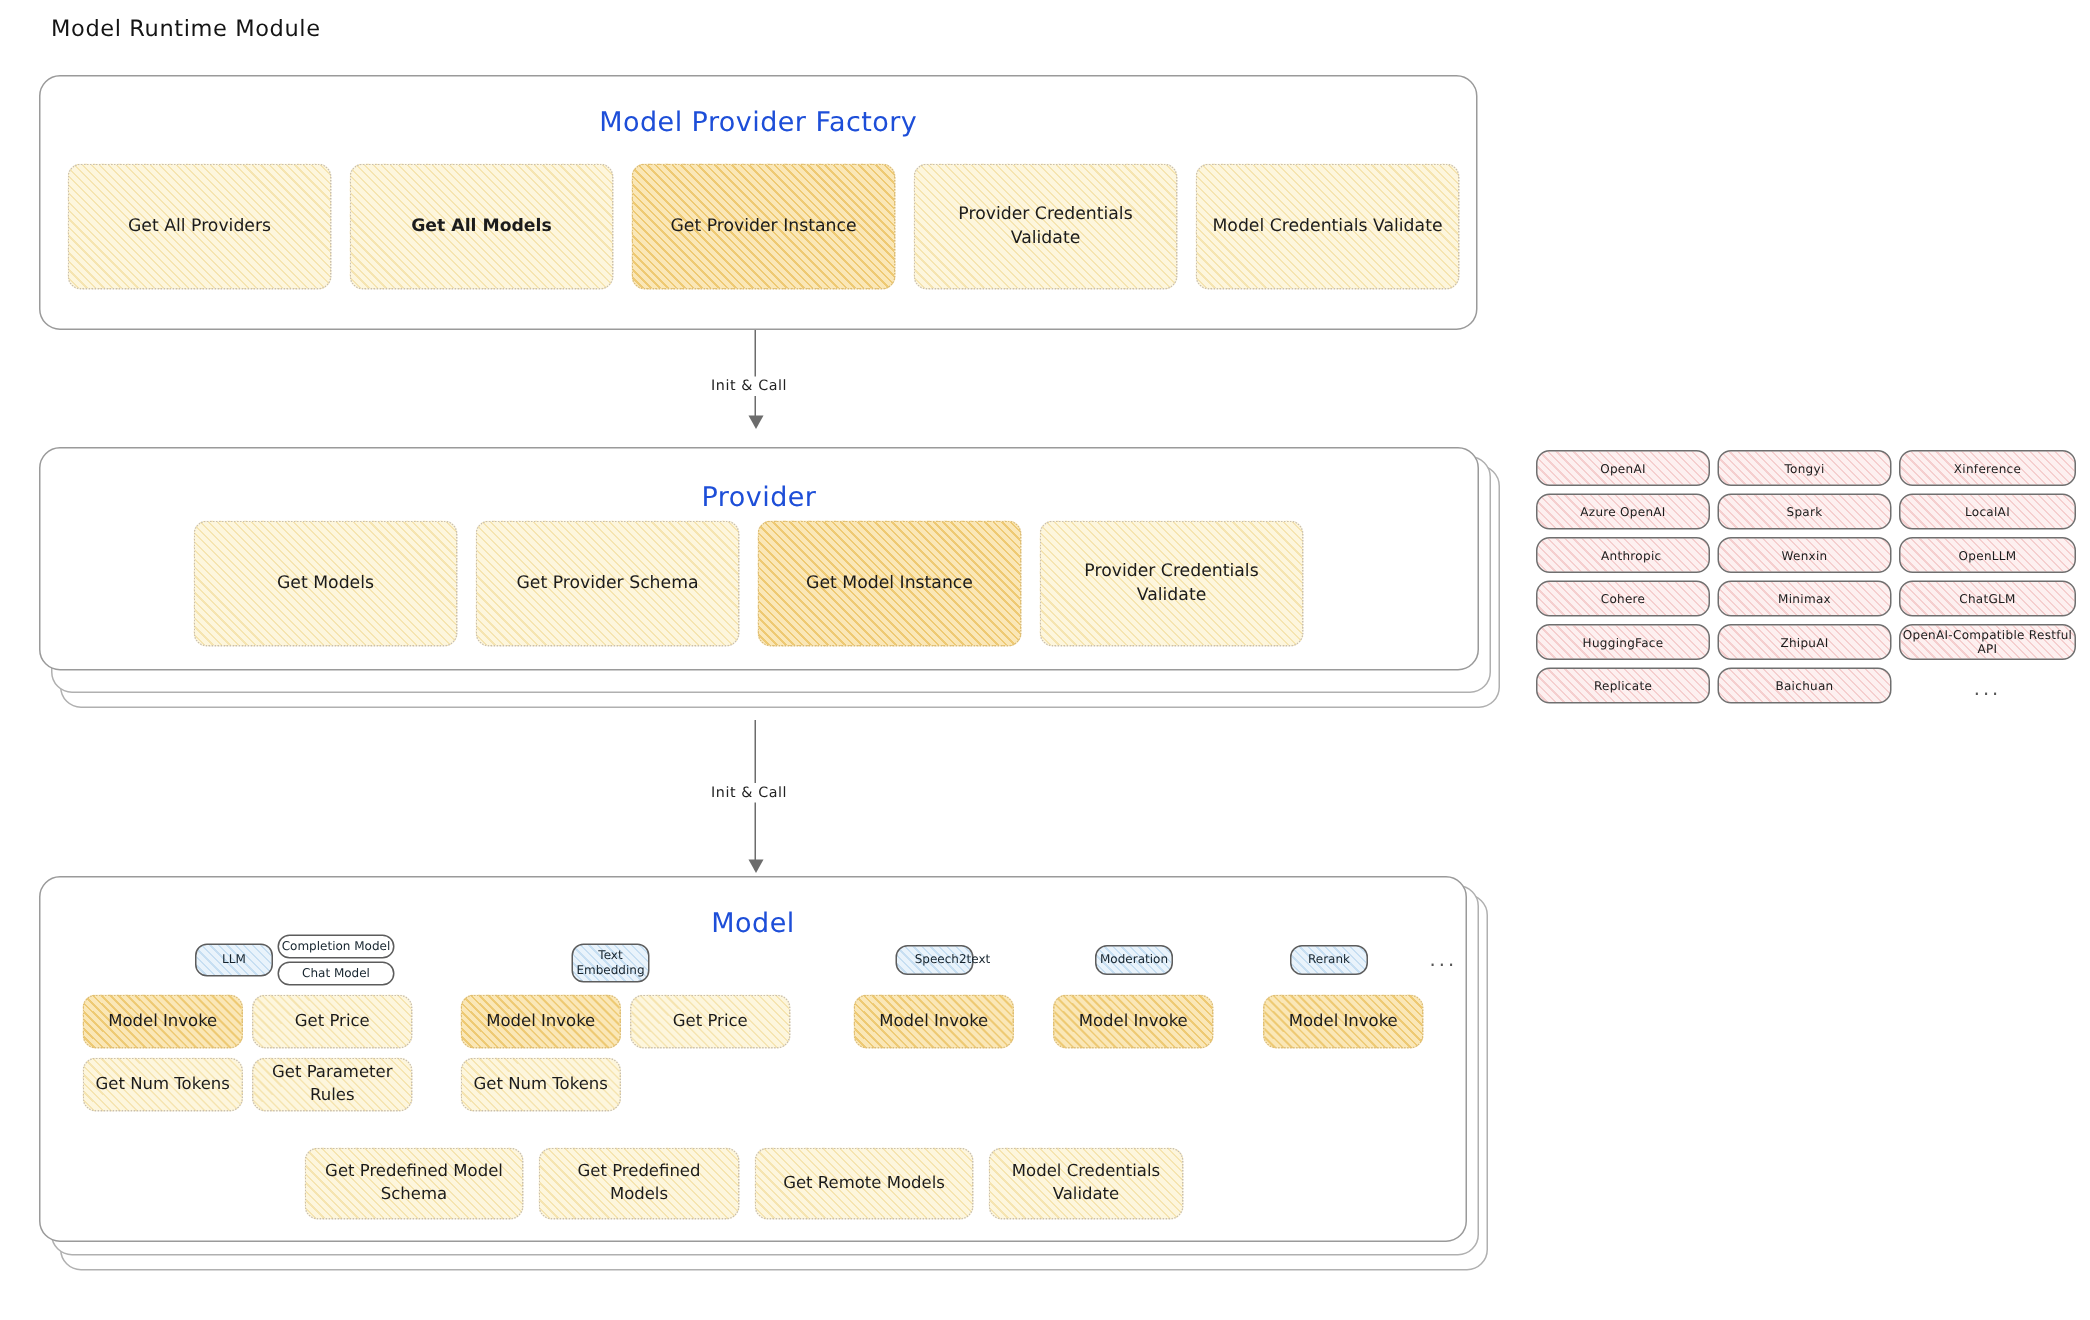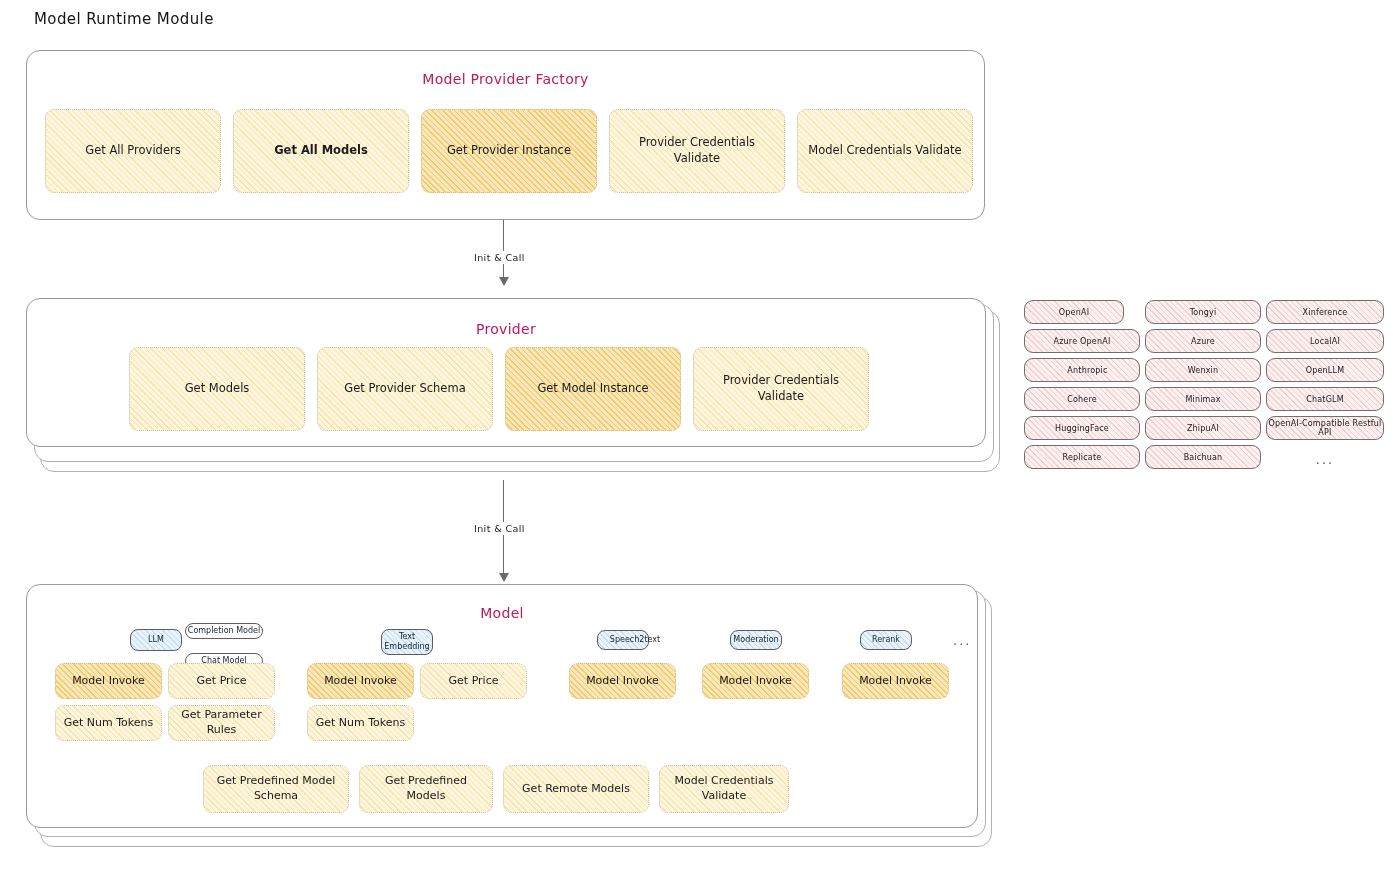"Model Provider Factory" .group-title { color: #be185d -> #1d4ed8; font-size: 14px -> 18px }
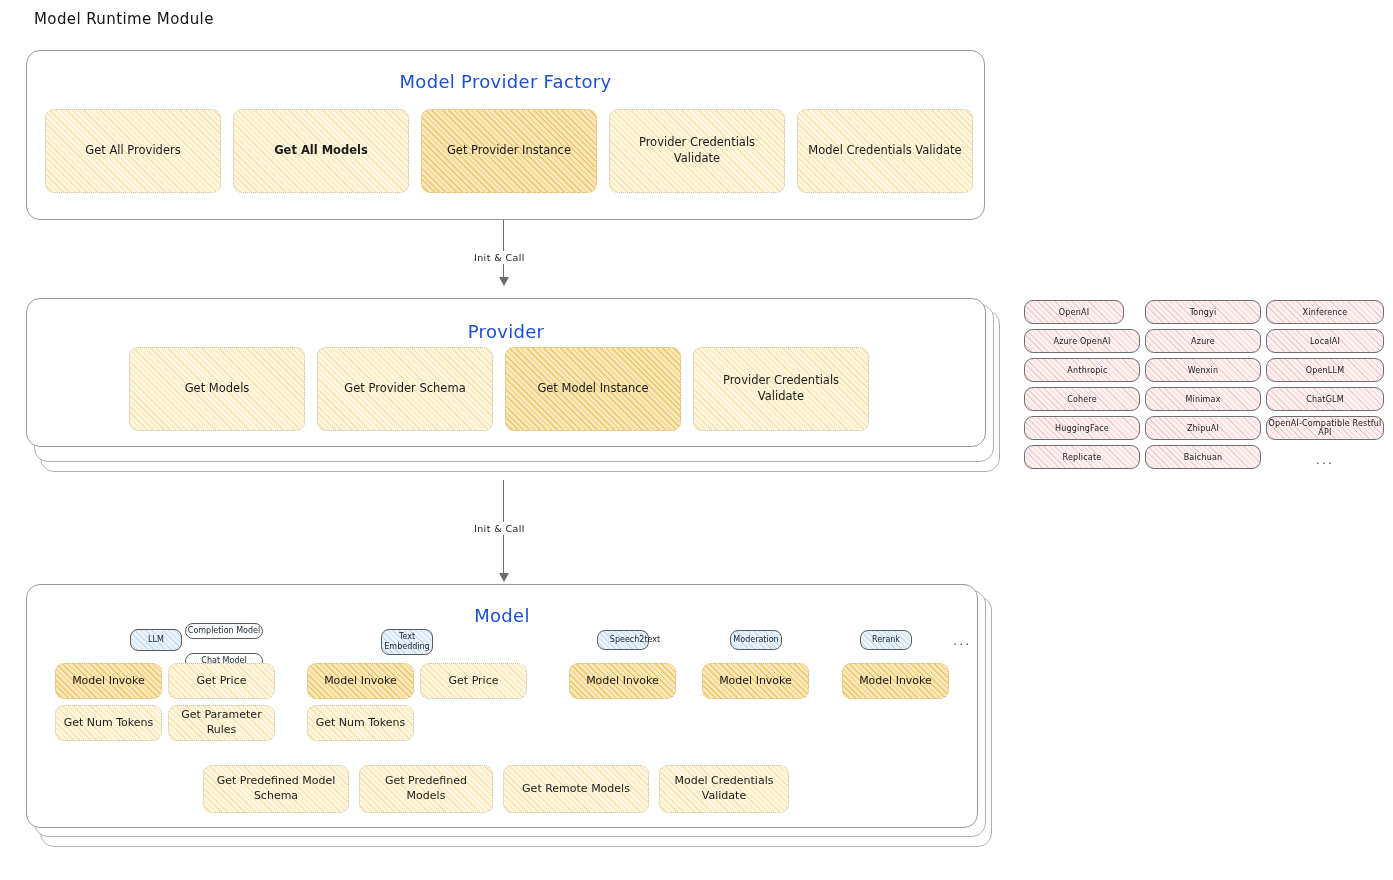"OpenAI" div.pill { width: 100px -> 116px }
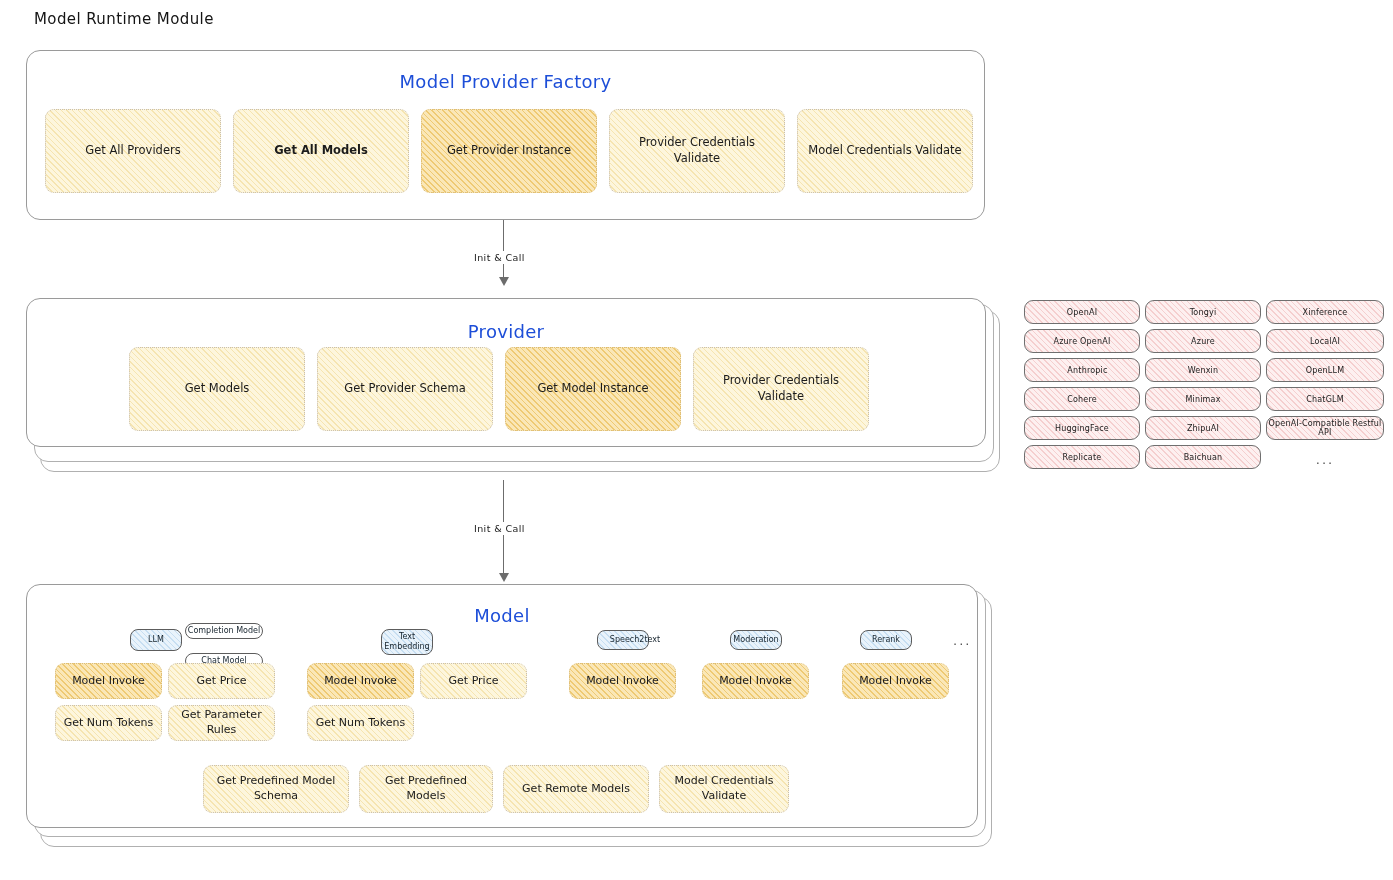"Azure" div.pill { text: Azure -> Spark }
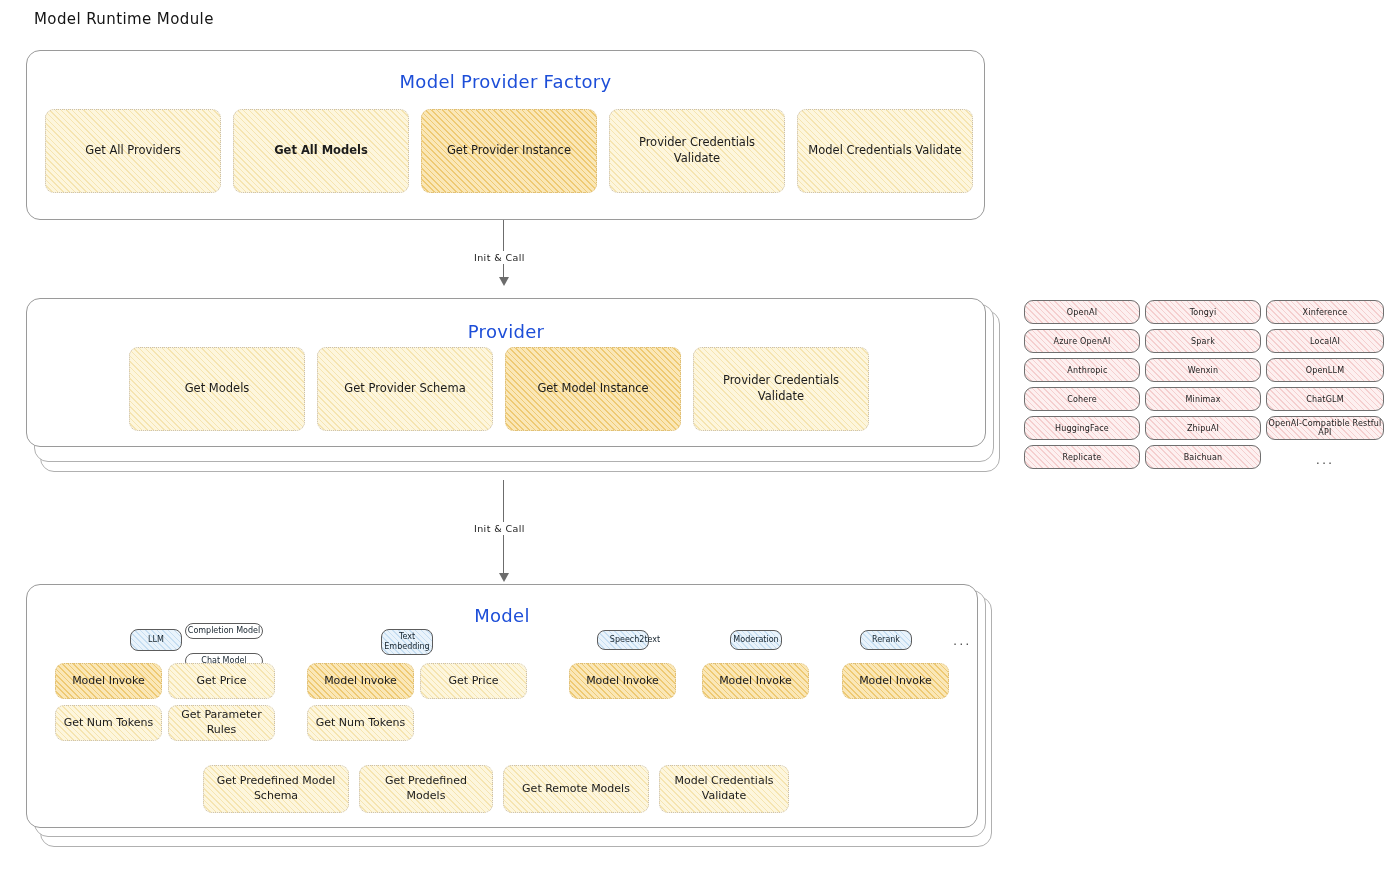"Chat Model" div.badge { top: 68px -> 56px }
